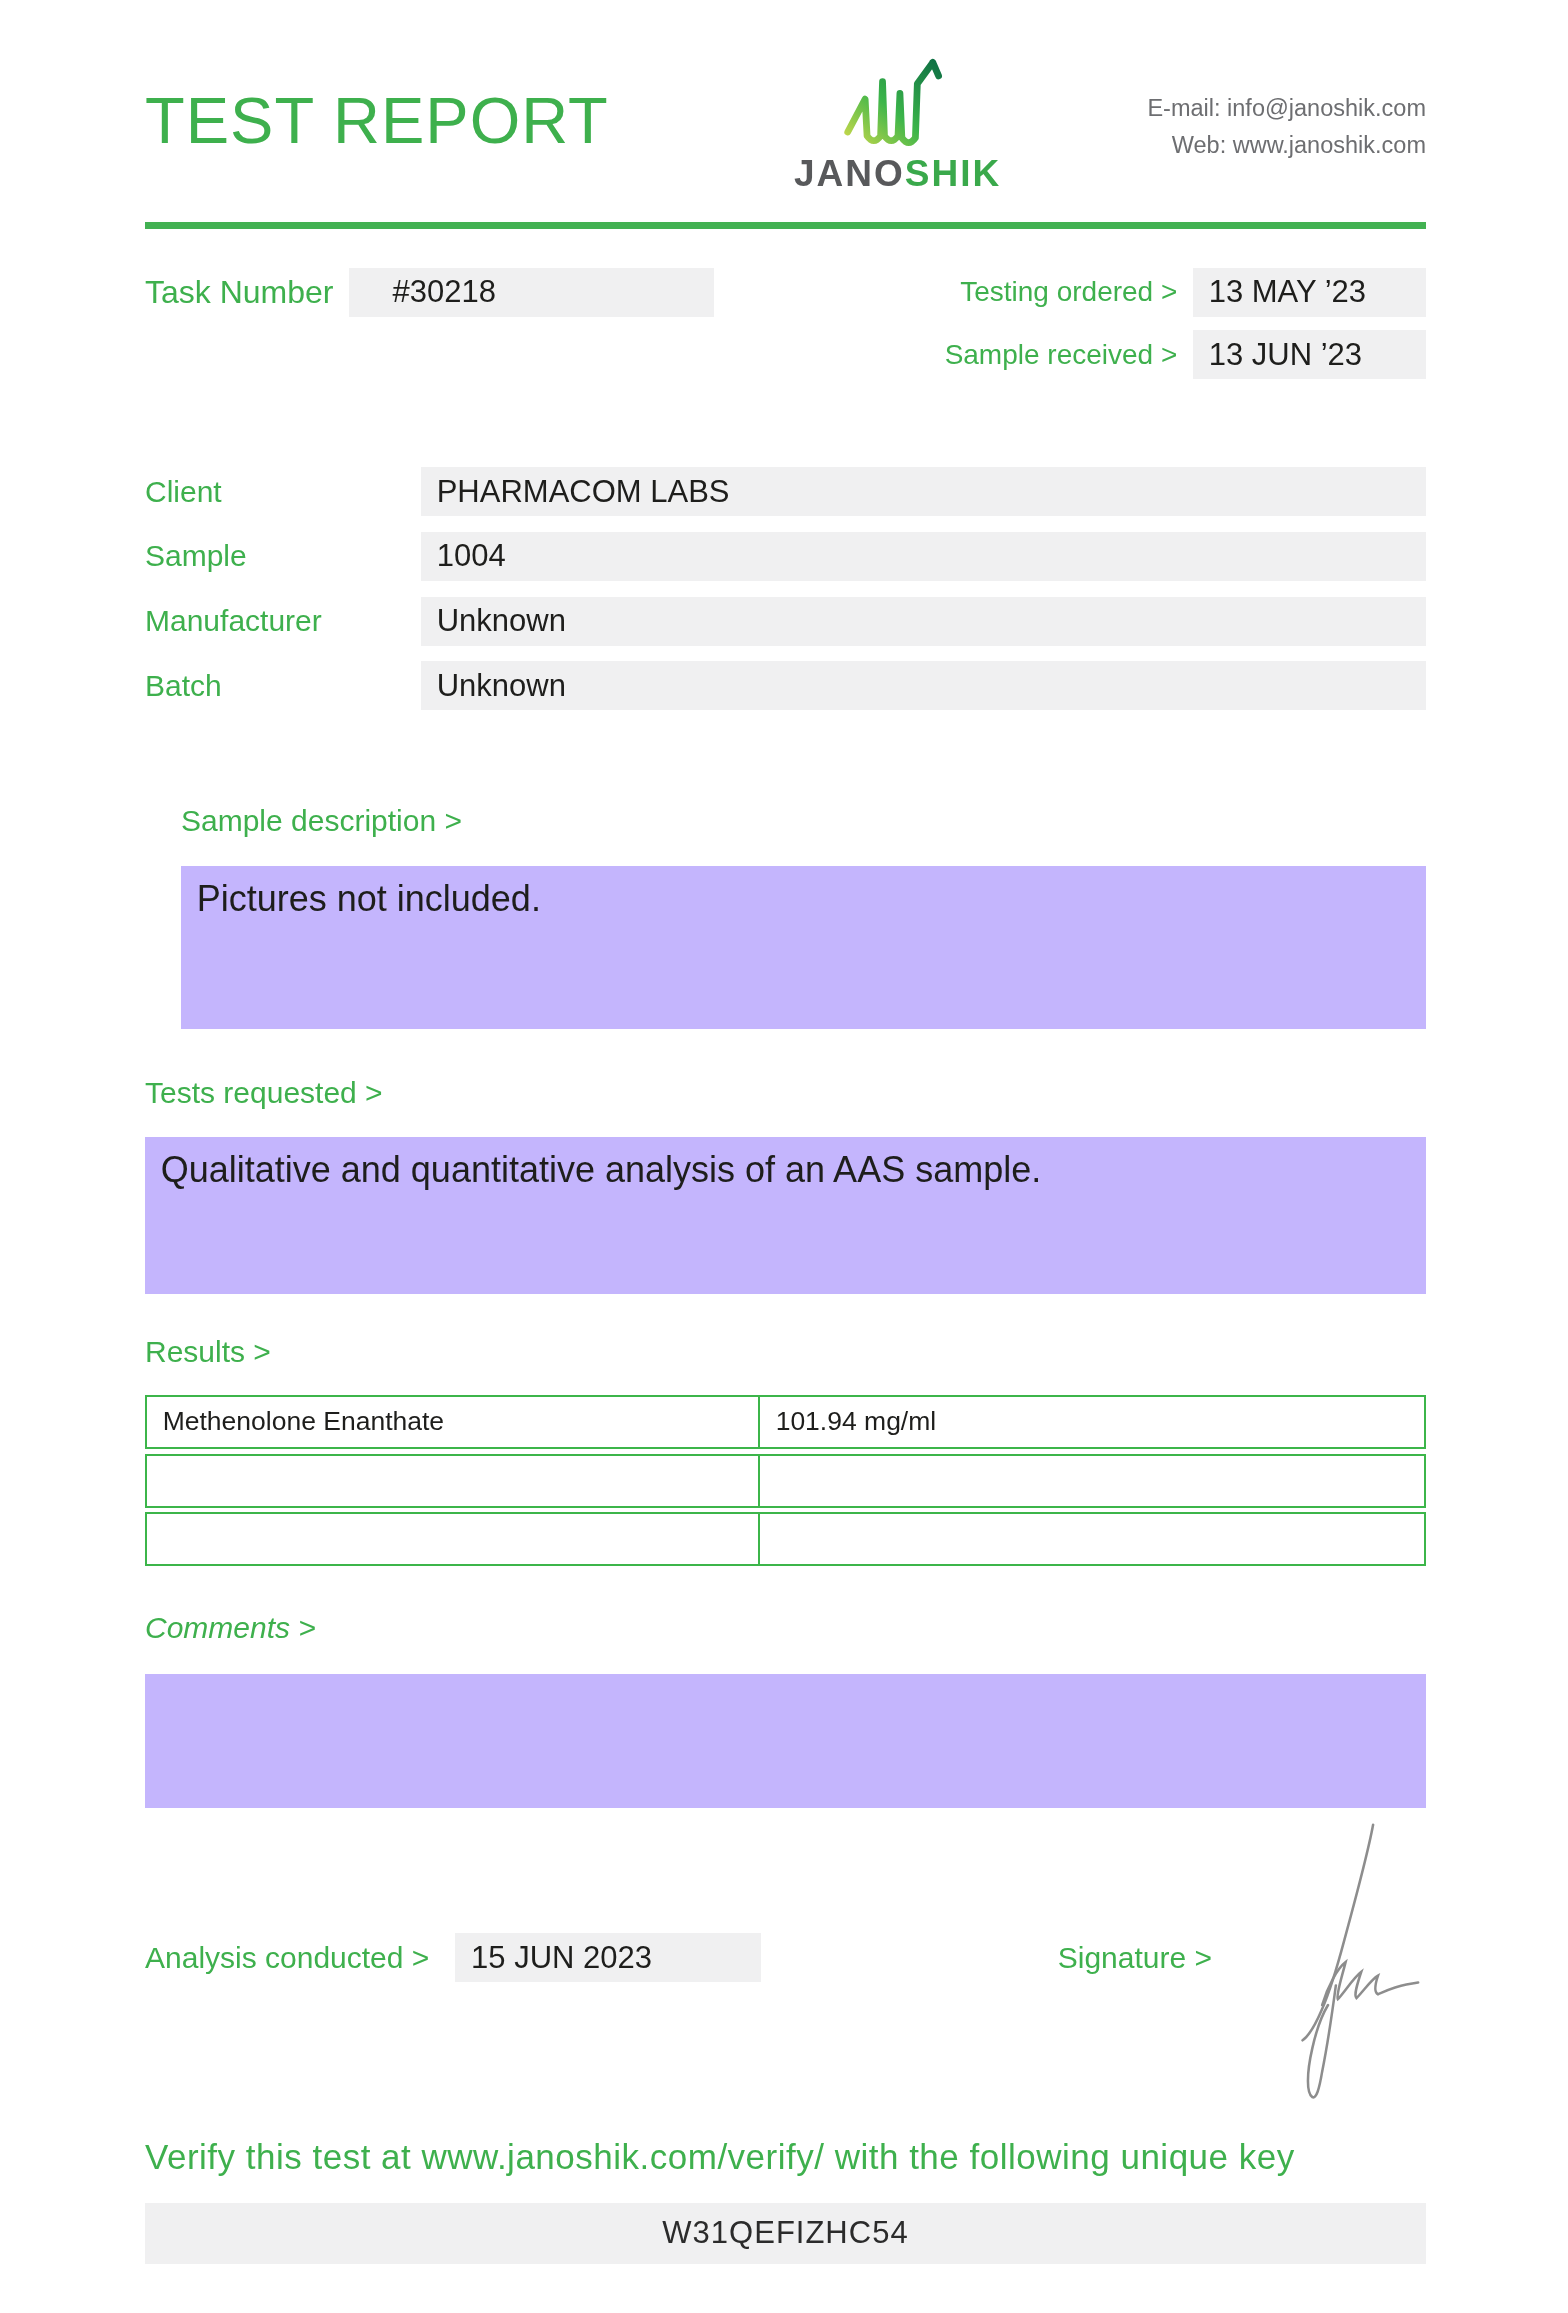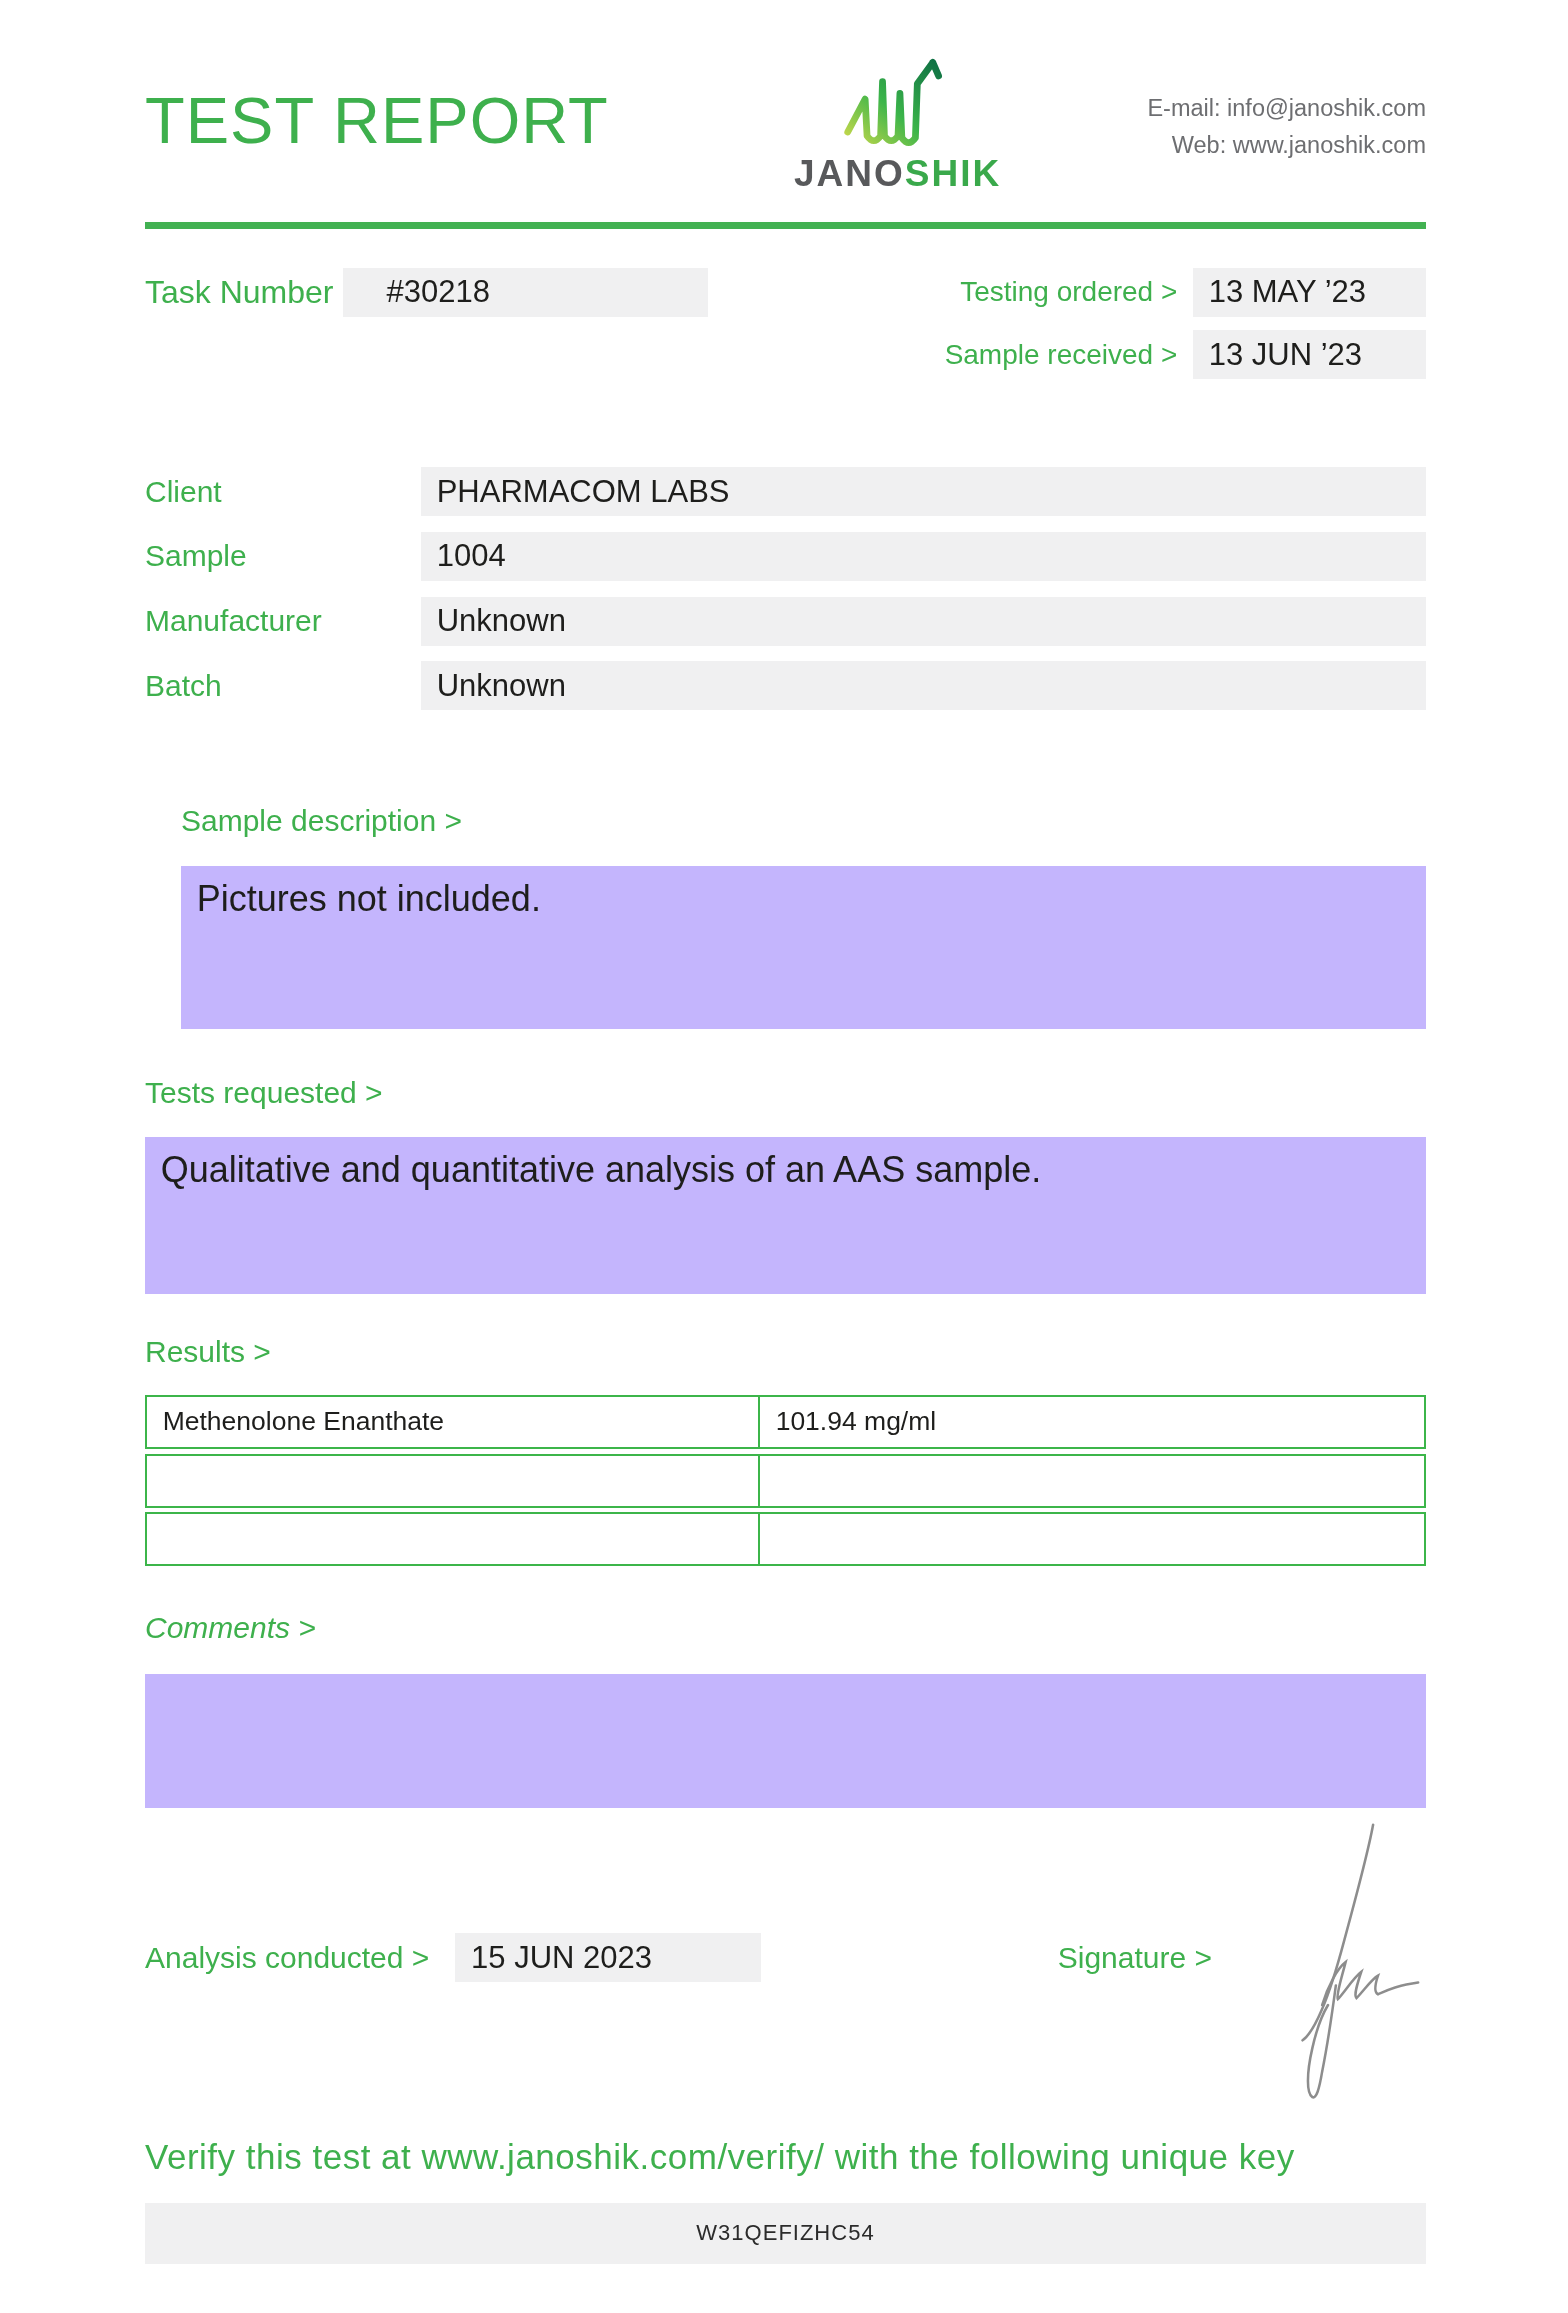"Task Number" .task-group { gap: 9px -> 15px }
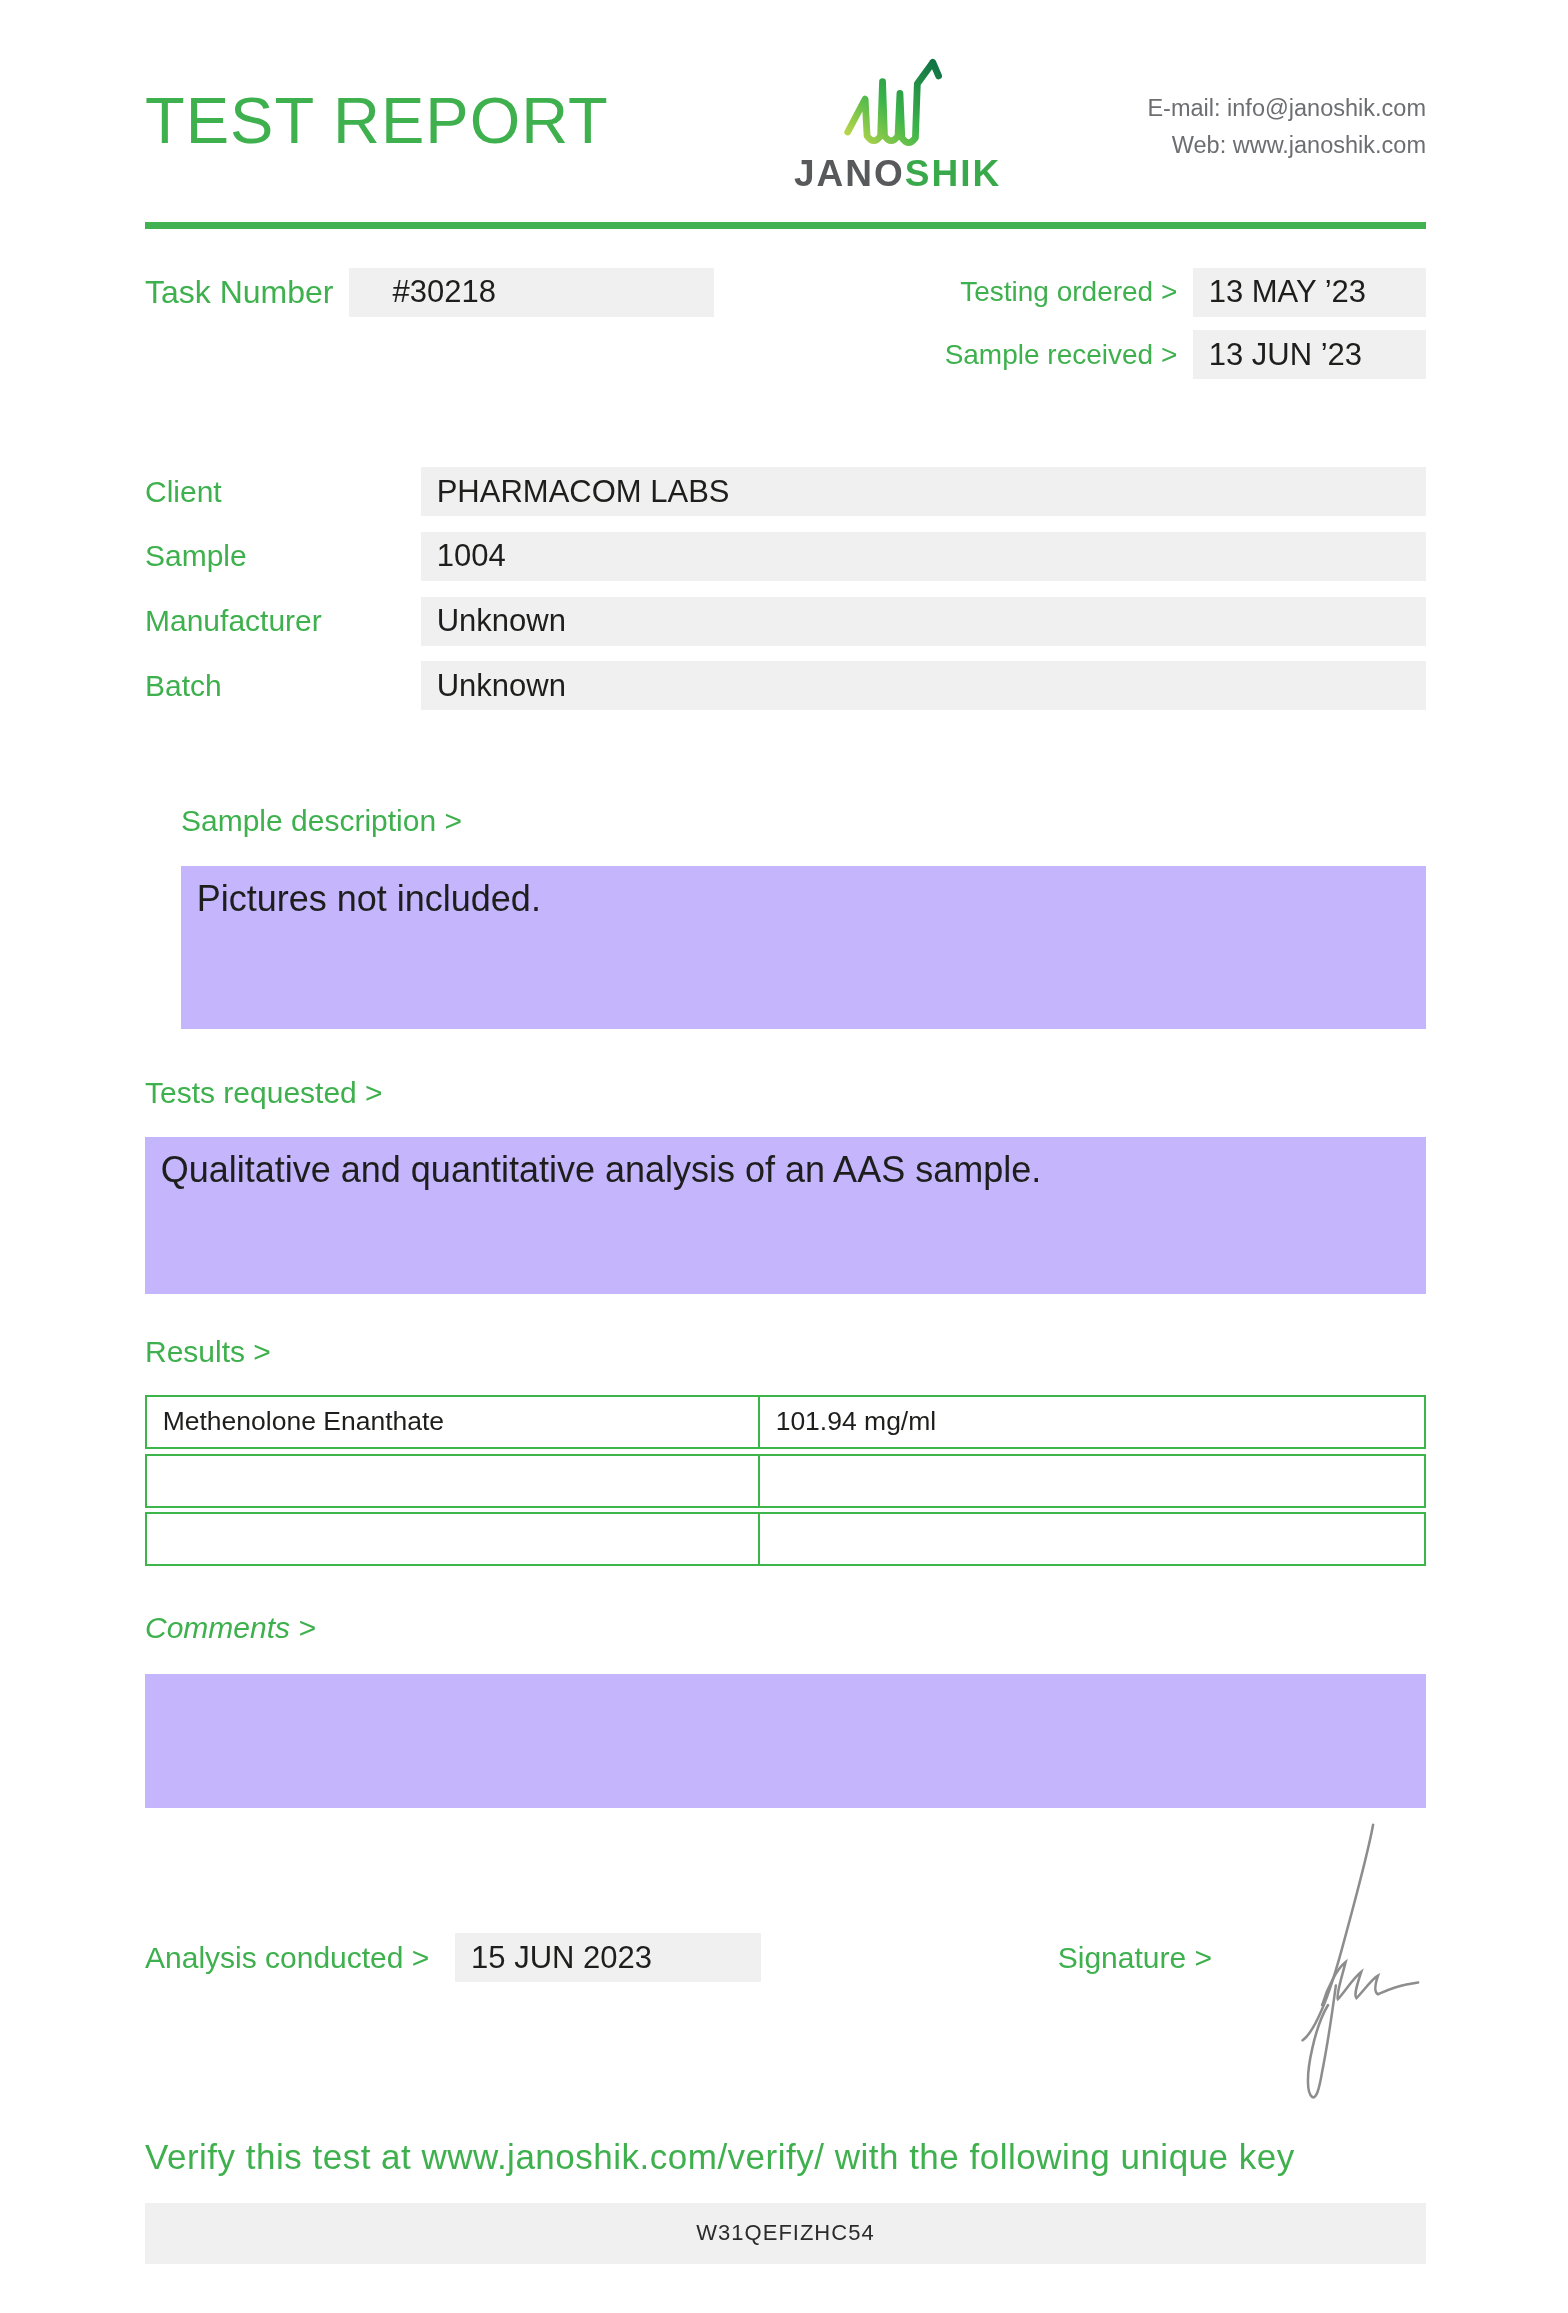"W31QEFIZHC54" .key-box { font-size: 22px -> 31px }
